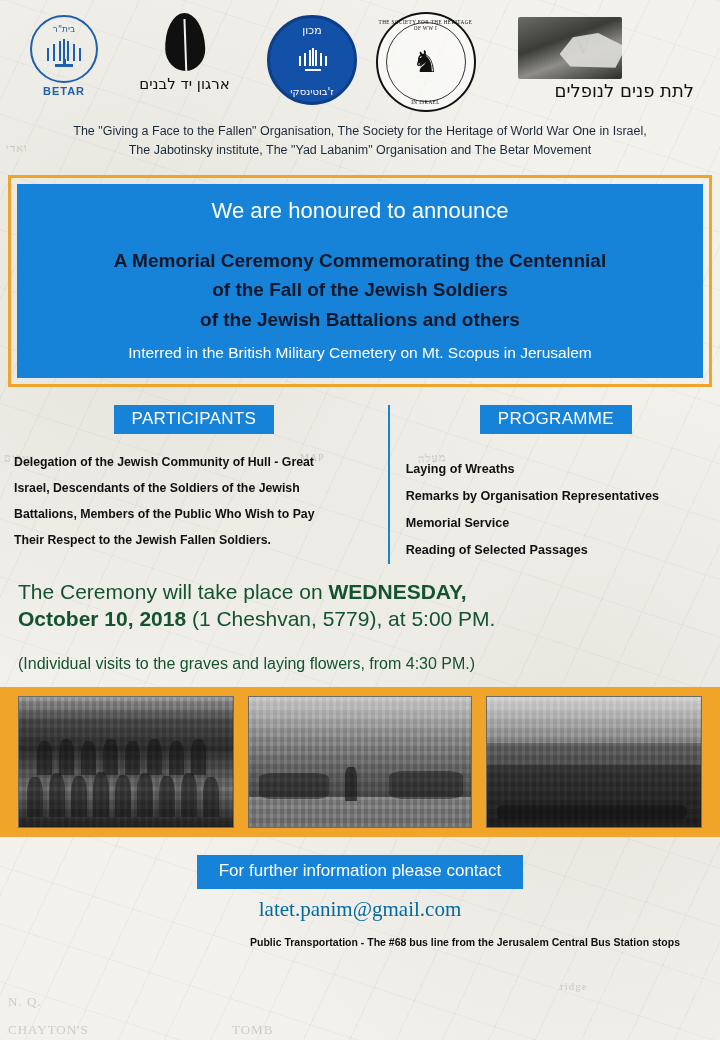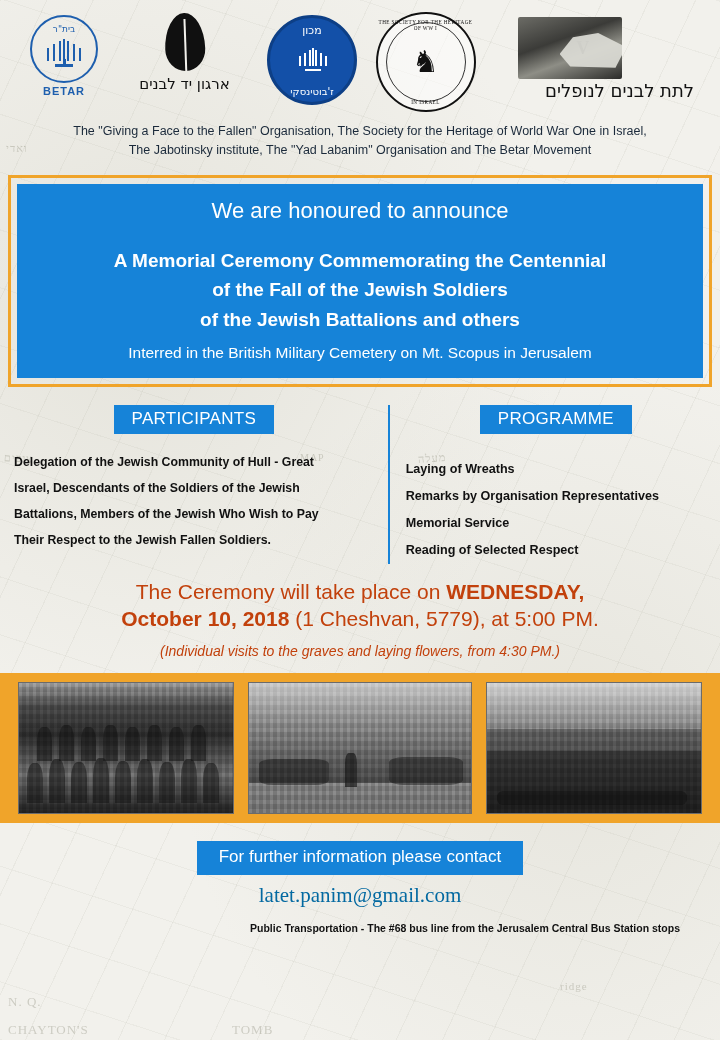"לתת לבנים לנופלים" div.heb { text: לבנים -> פנים }
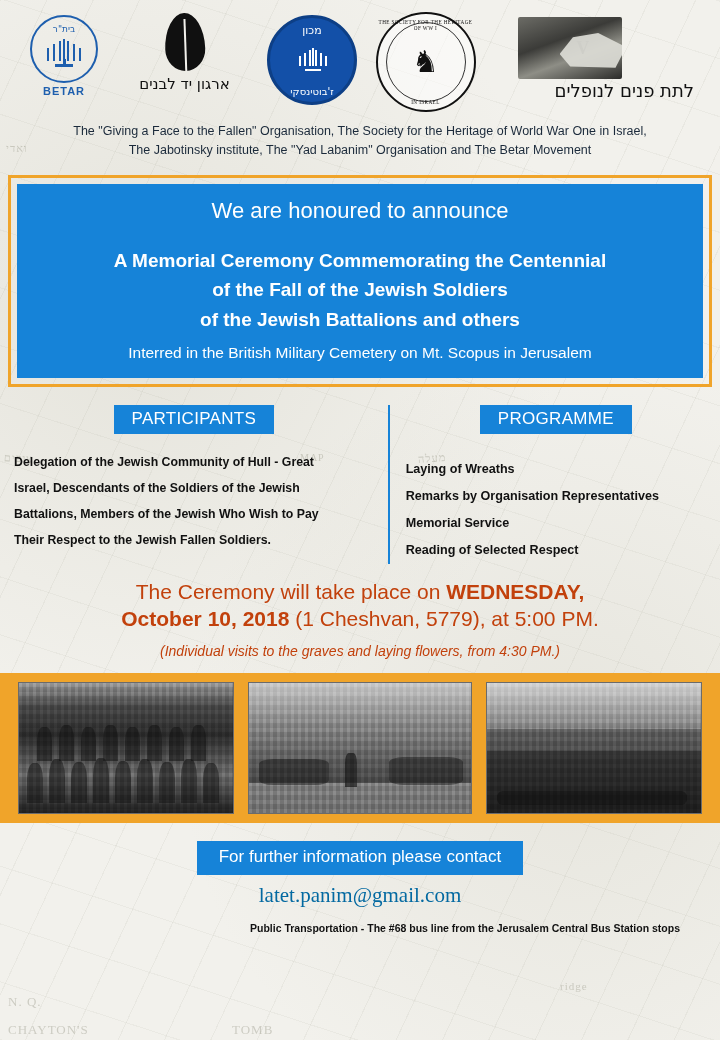"A Memorial Ceremony Commemorating the" .hero .l2, .hero .l3, .hero .l4 { color: #ffffff -> #0f172a }
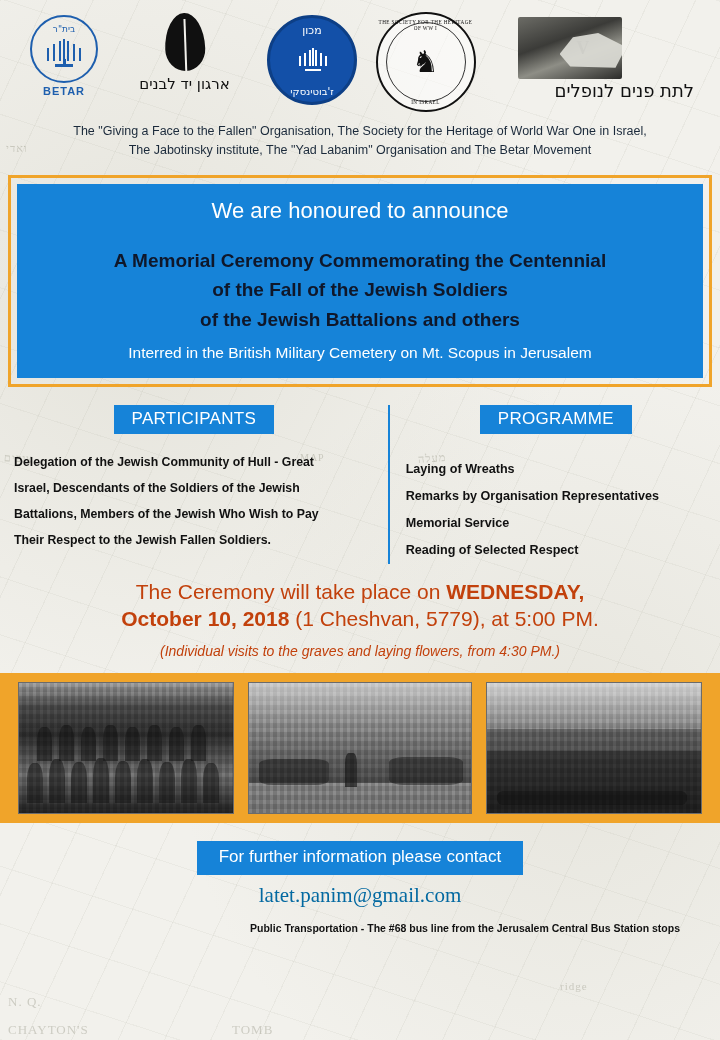"Battalions, Members of the Jewish" div { text: Jewish -> Public }
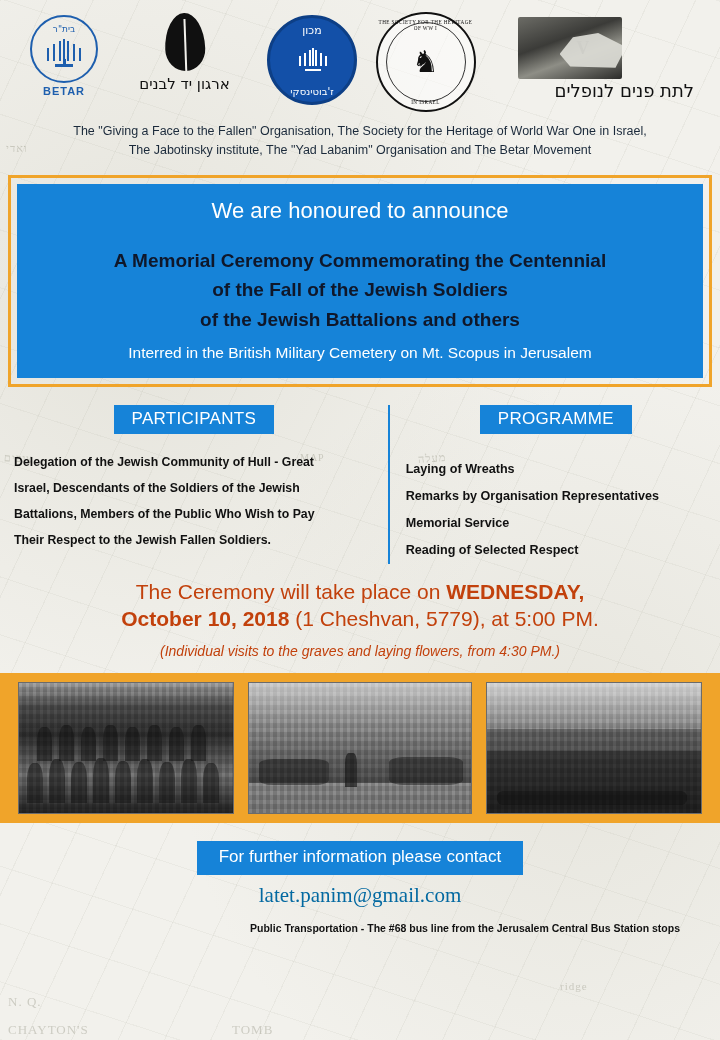"Reading of Selected Respect" div { text: Respect -> Passages }
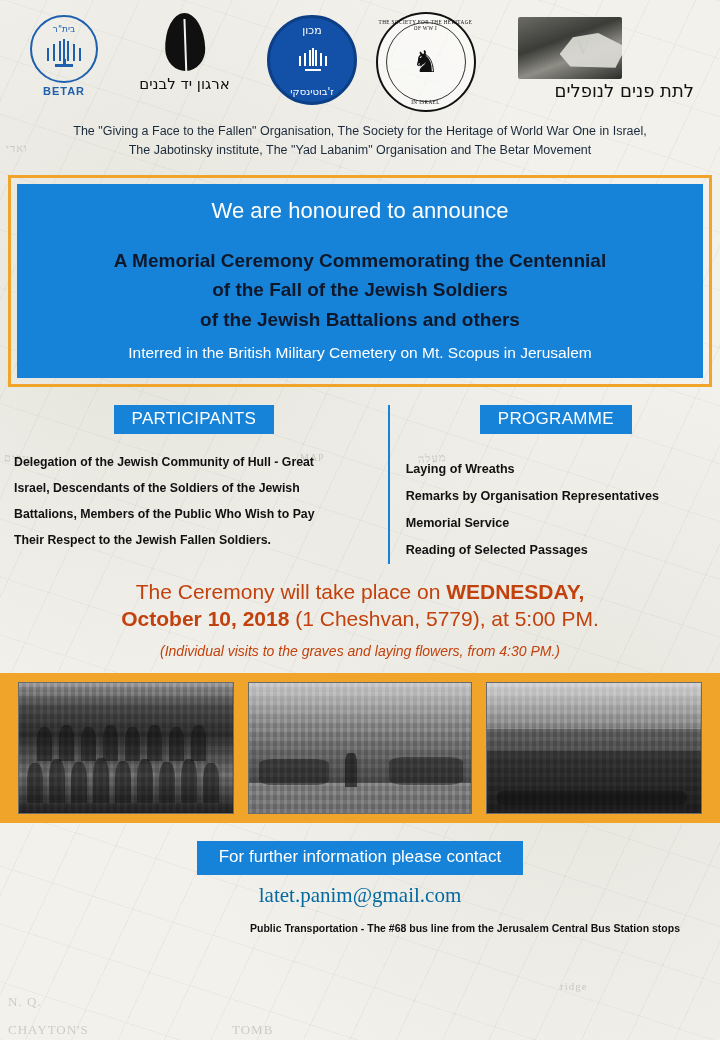"The Ceremony will take place" .ceremony { color: #c2410c -> #14532d; text-align: center -> none }
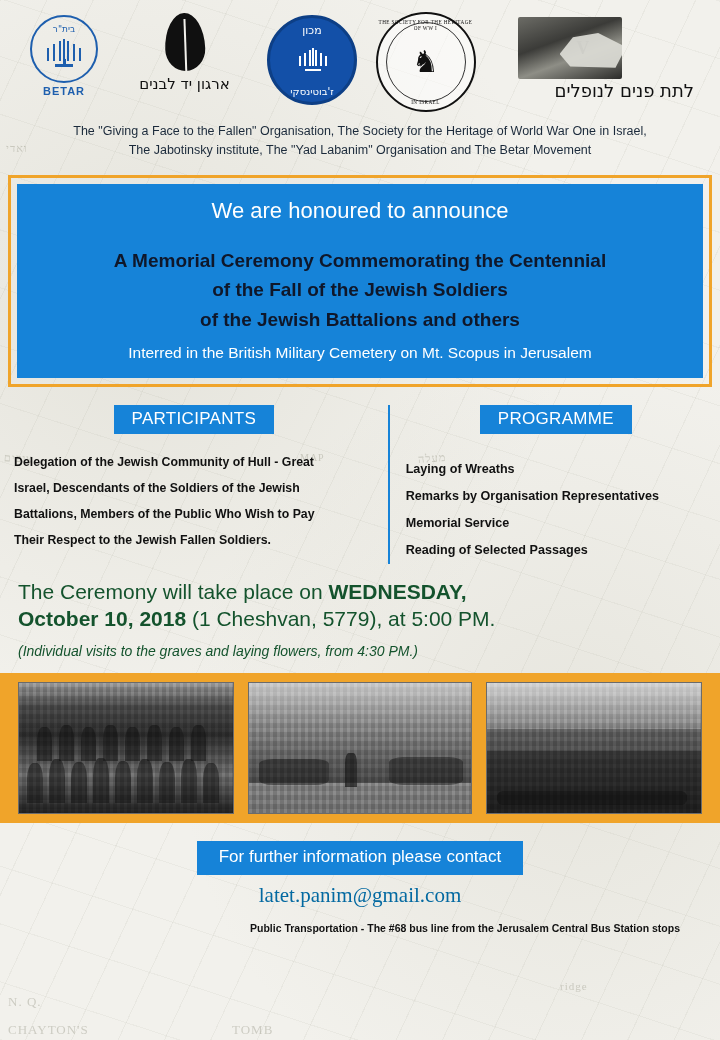"(Individual visits to the graves" .ceremony .line3 { font-size: 14px -> 16px; font-style: italic -> none; margin-top: 12px -> 24px }
